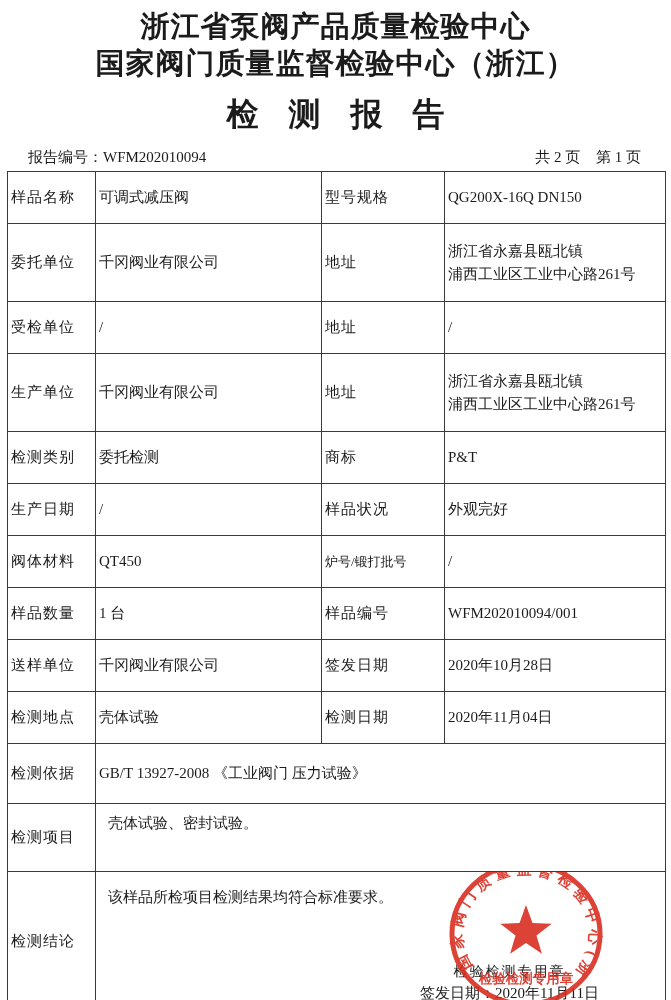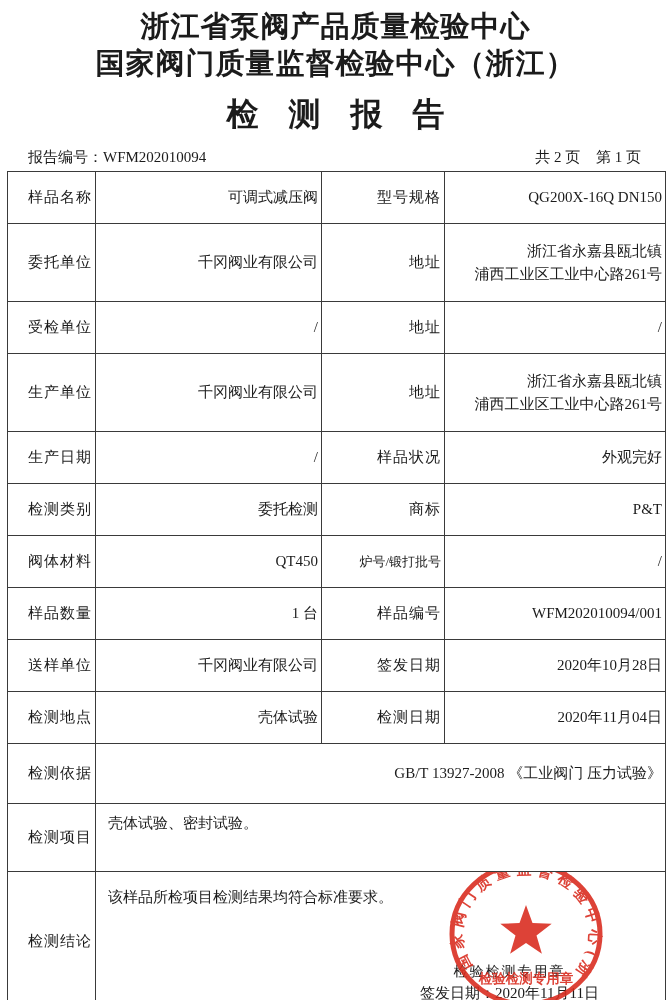"样品名称" td { text-align: right -> left }
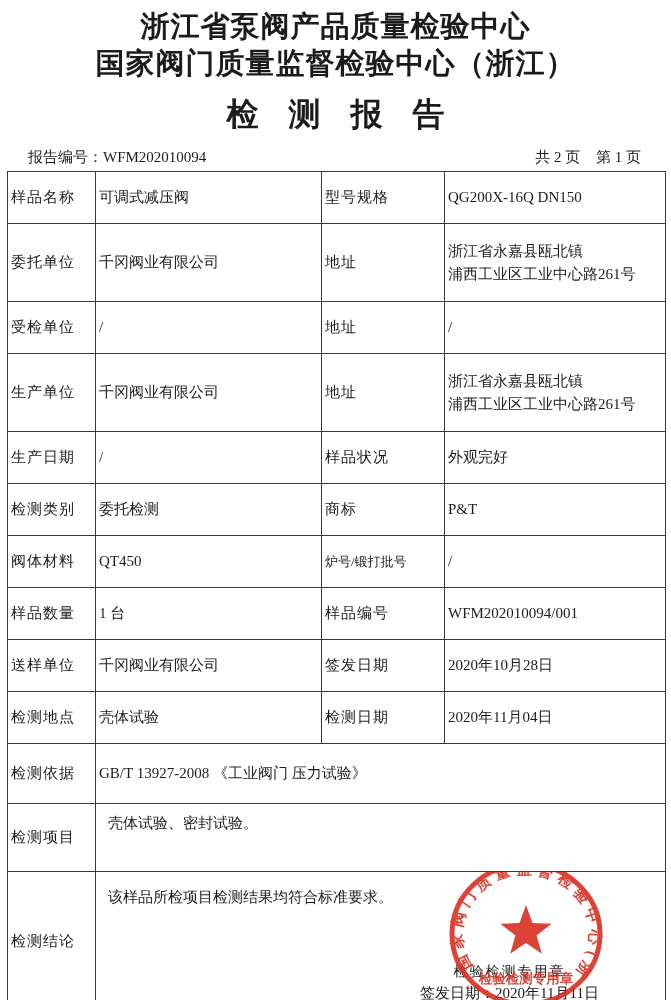"生产日期" tr.h44 { order: before "检测类别" -> after "检测类别" }
